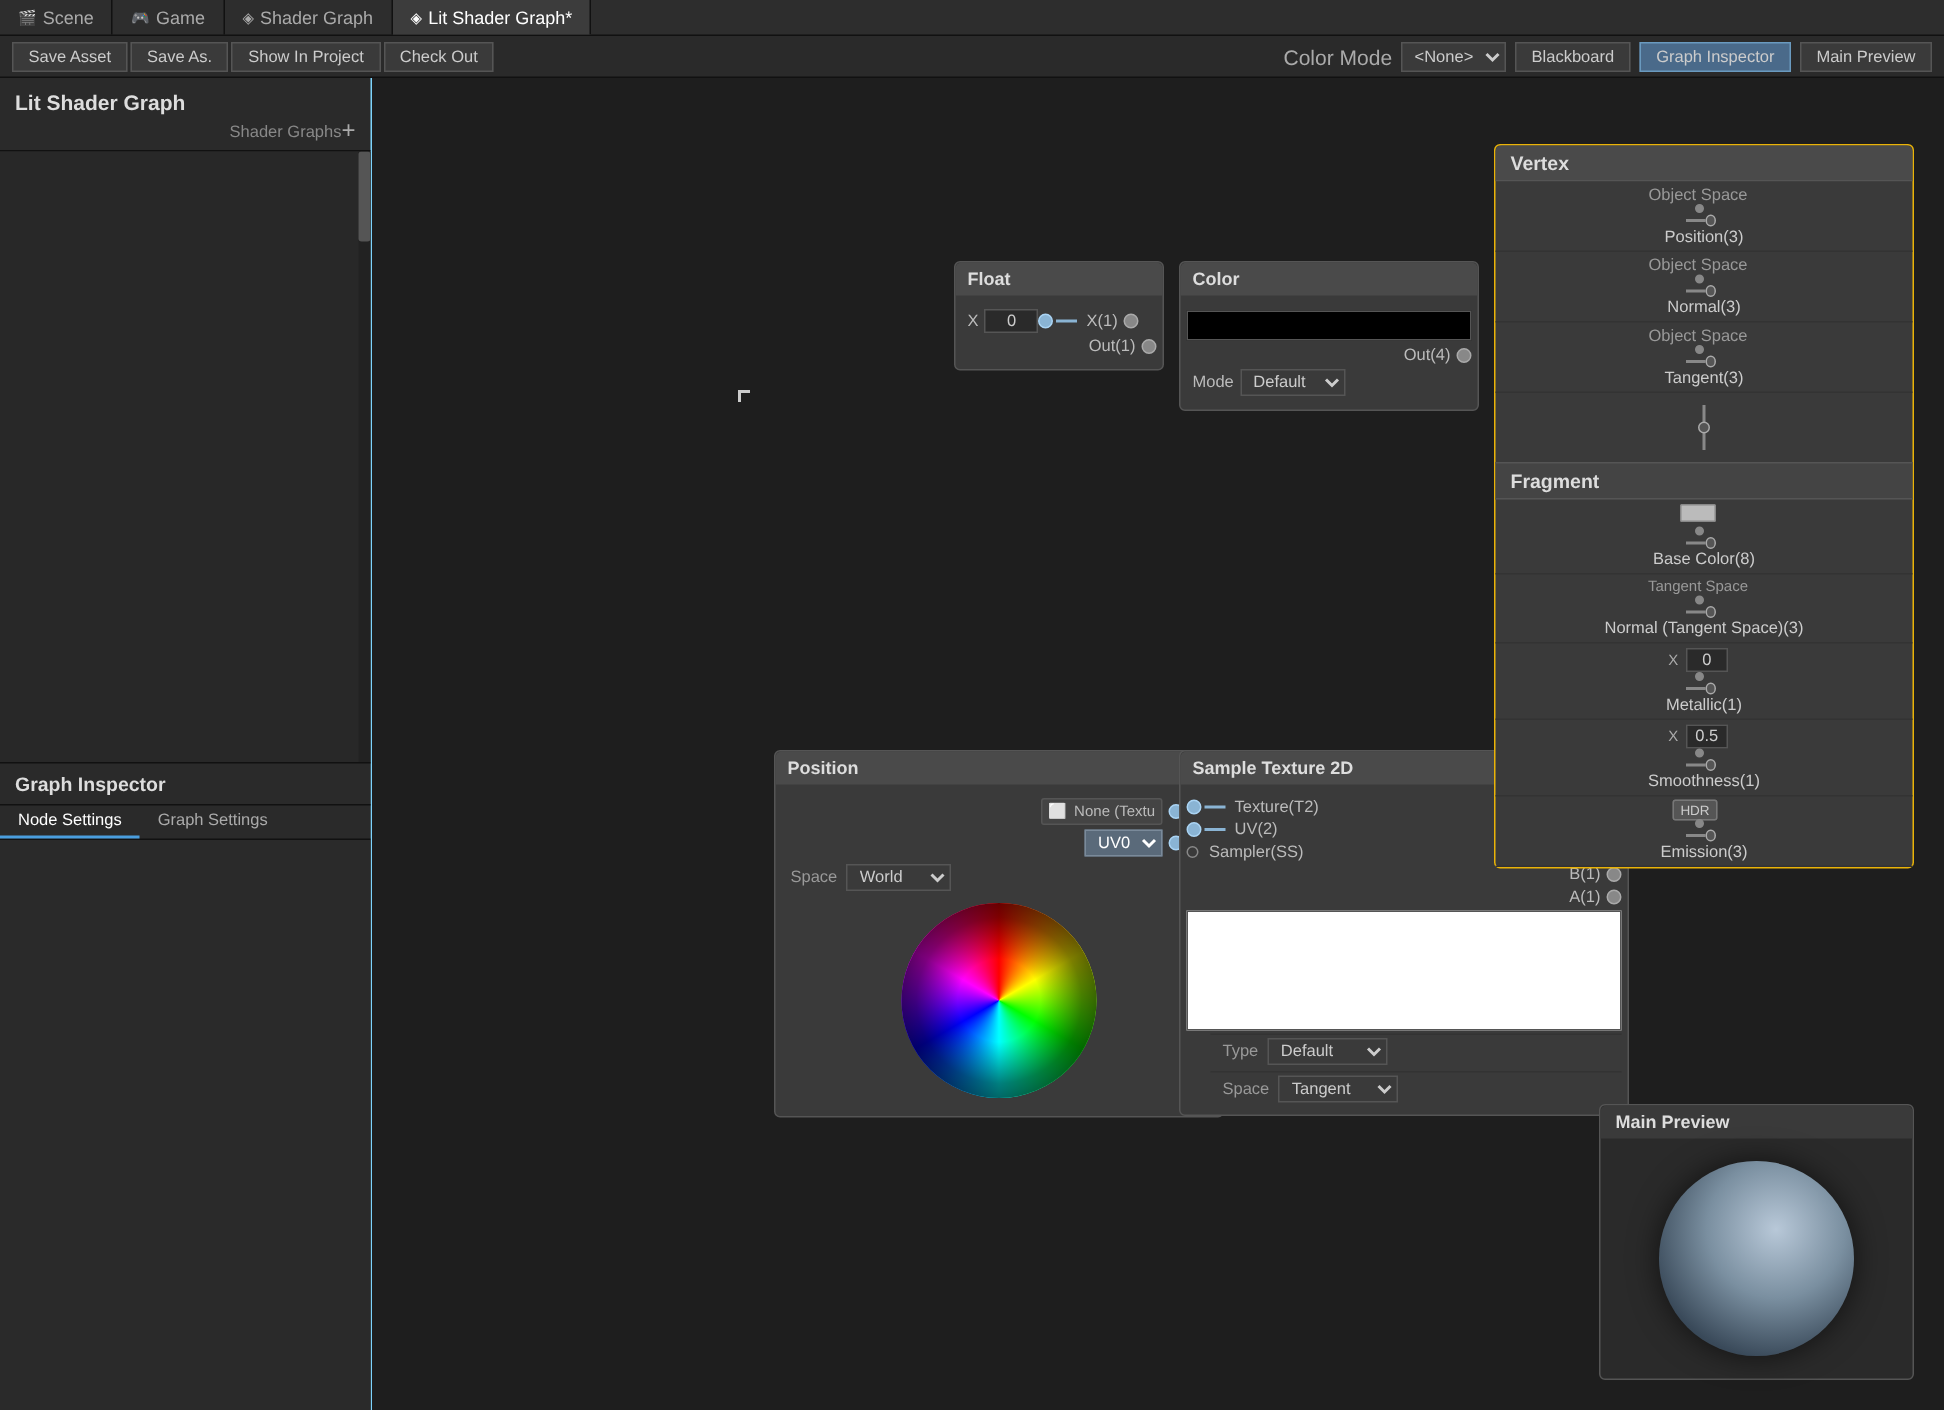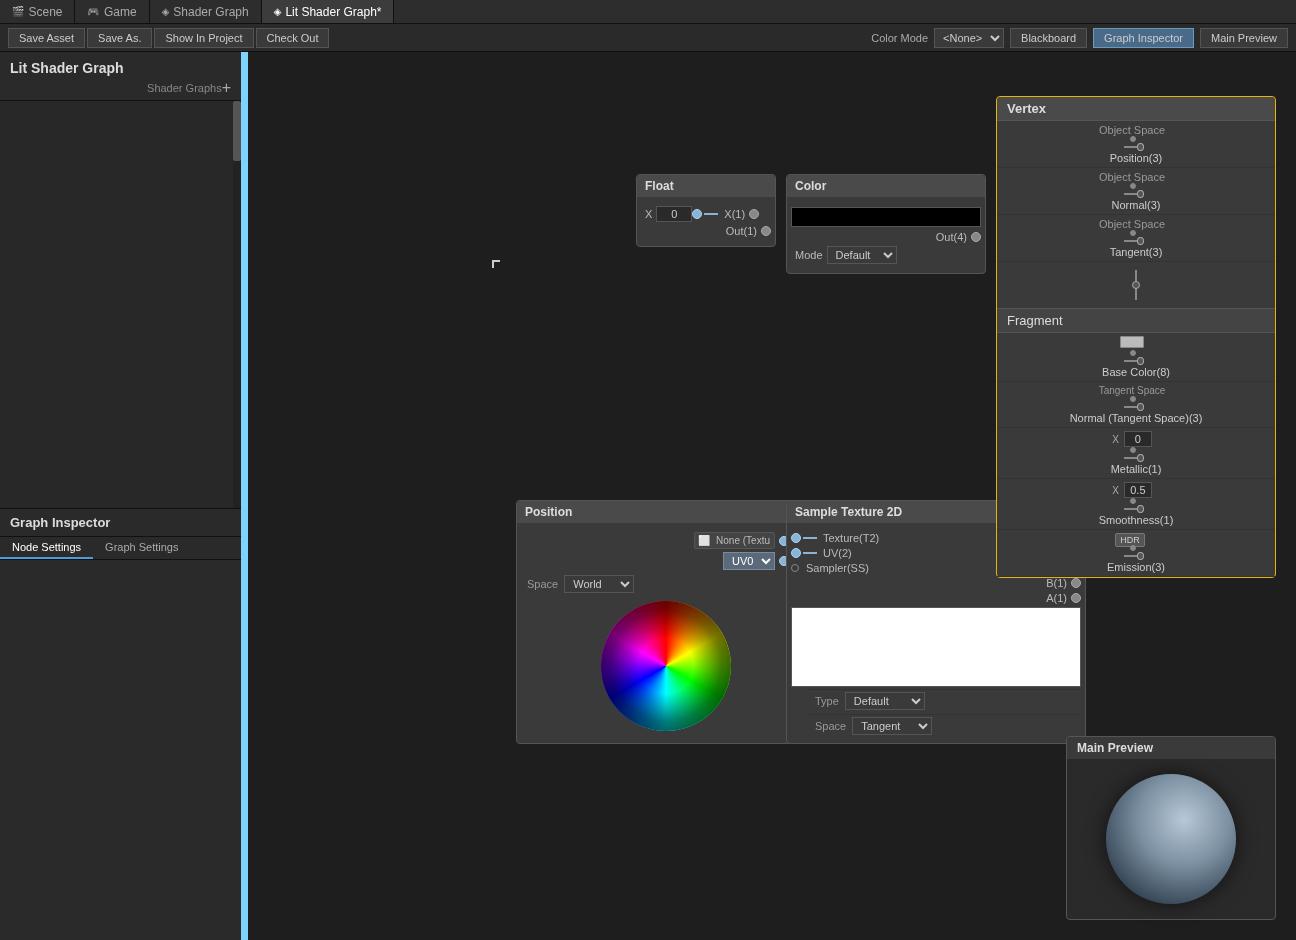"Color Mode" .color-mode-label { font-size: 11px -> 14px }
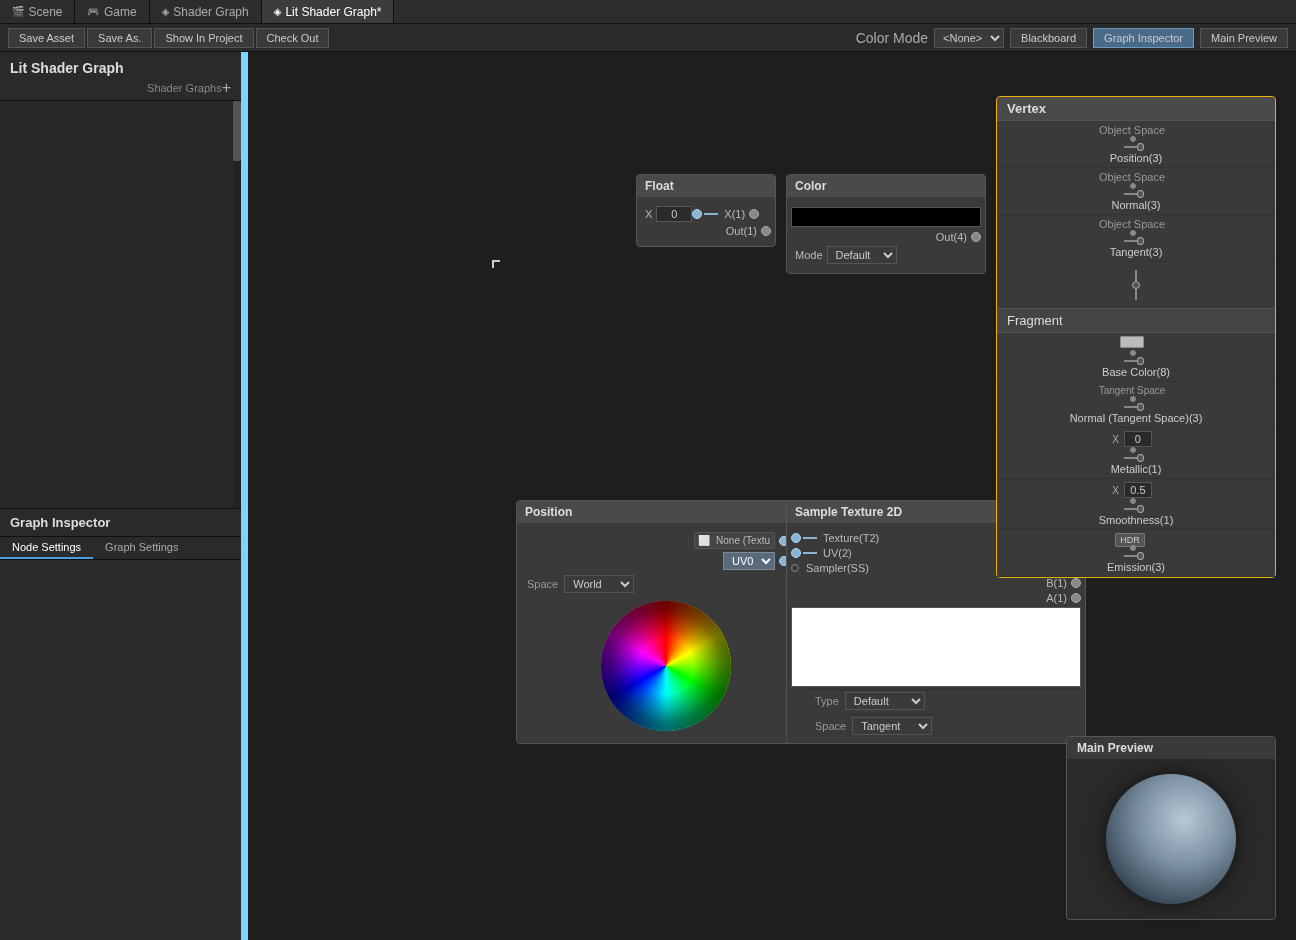"Lit Shader Graph" .left-panel { border-right: 7px solid #7dd3fc -> 1px solid #7dd3fc }
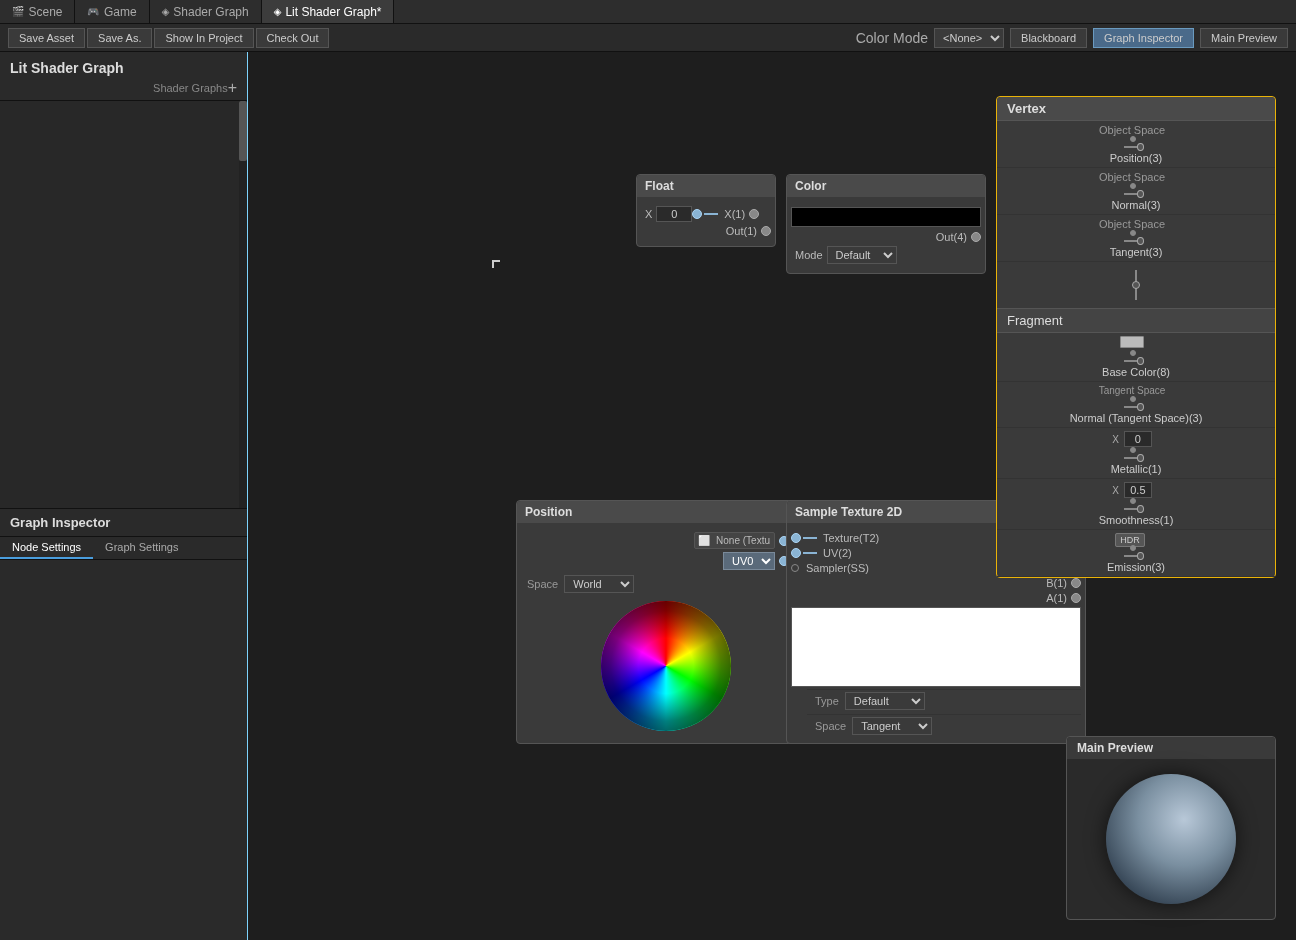"Fragment" .fragment-header { font-weight: normal -> bold }
